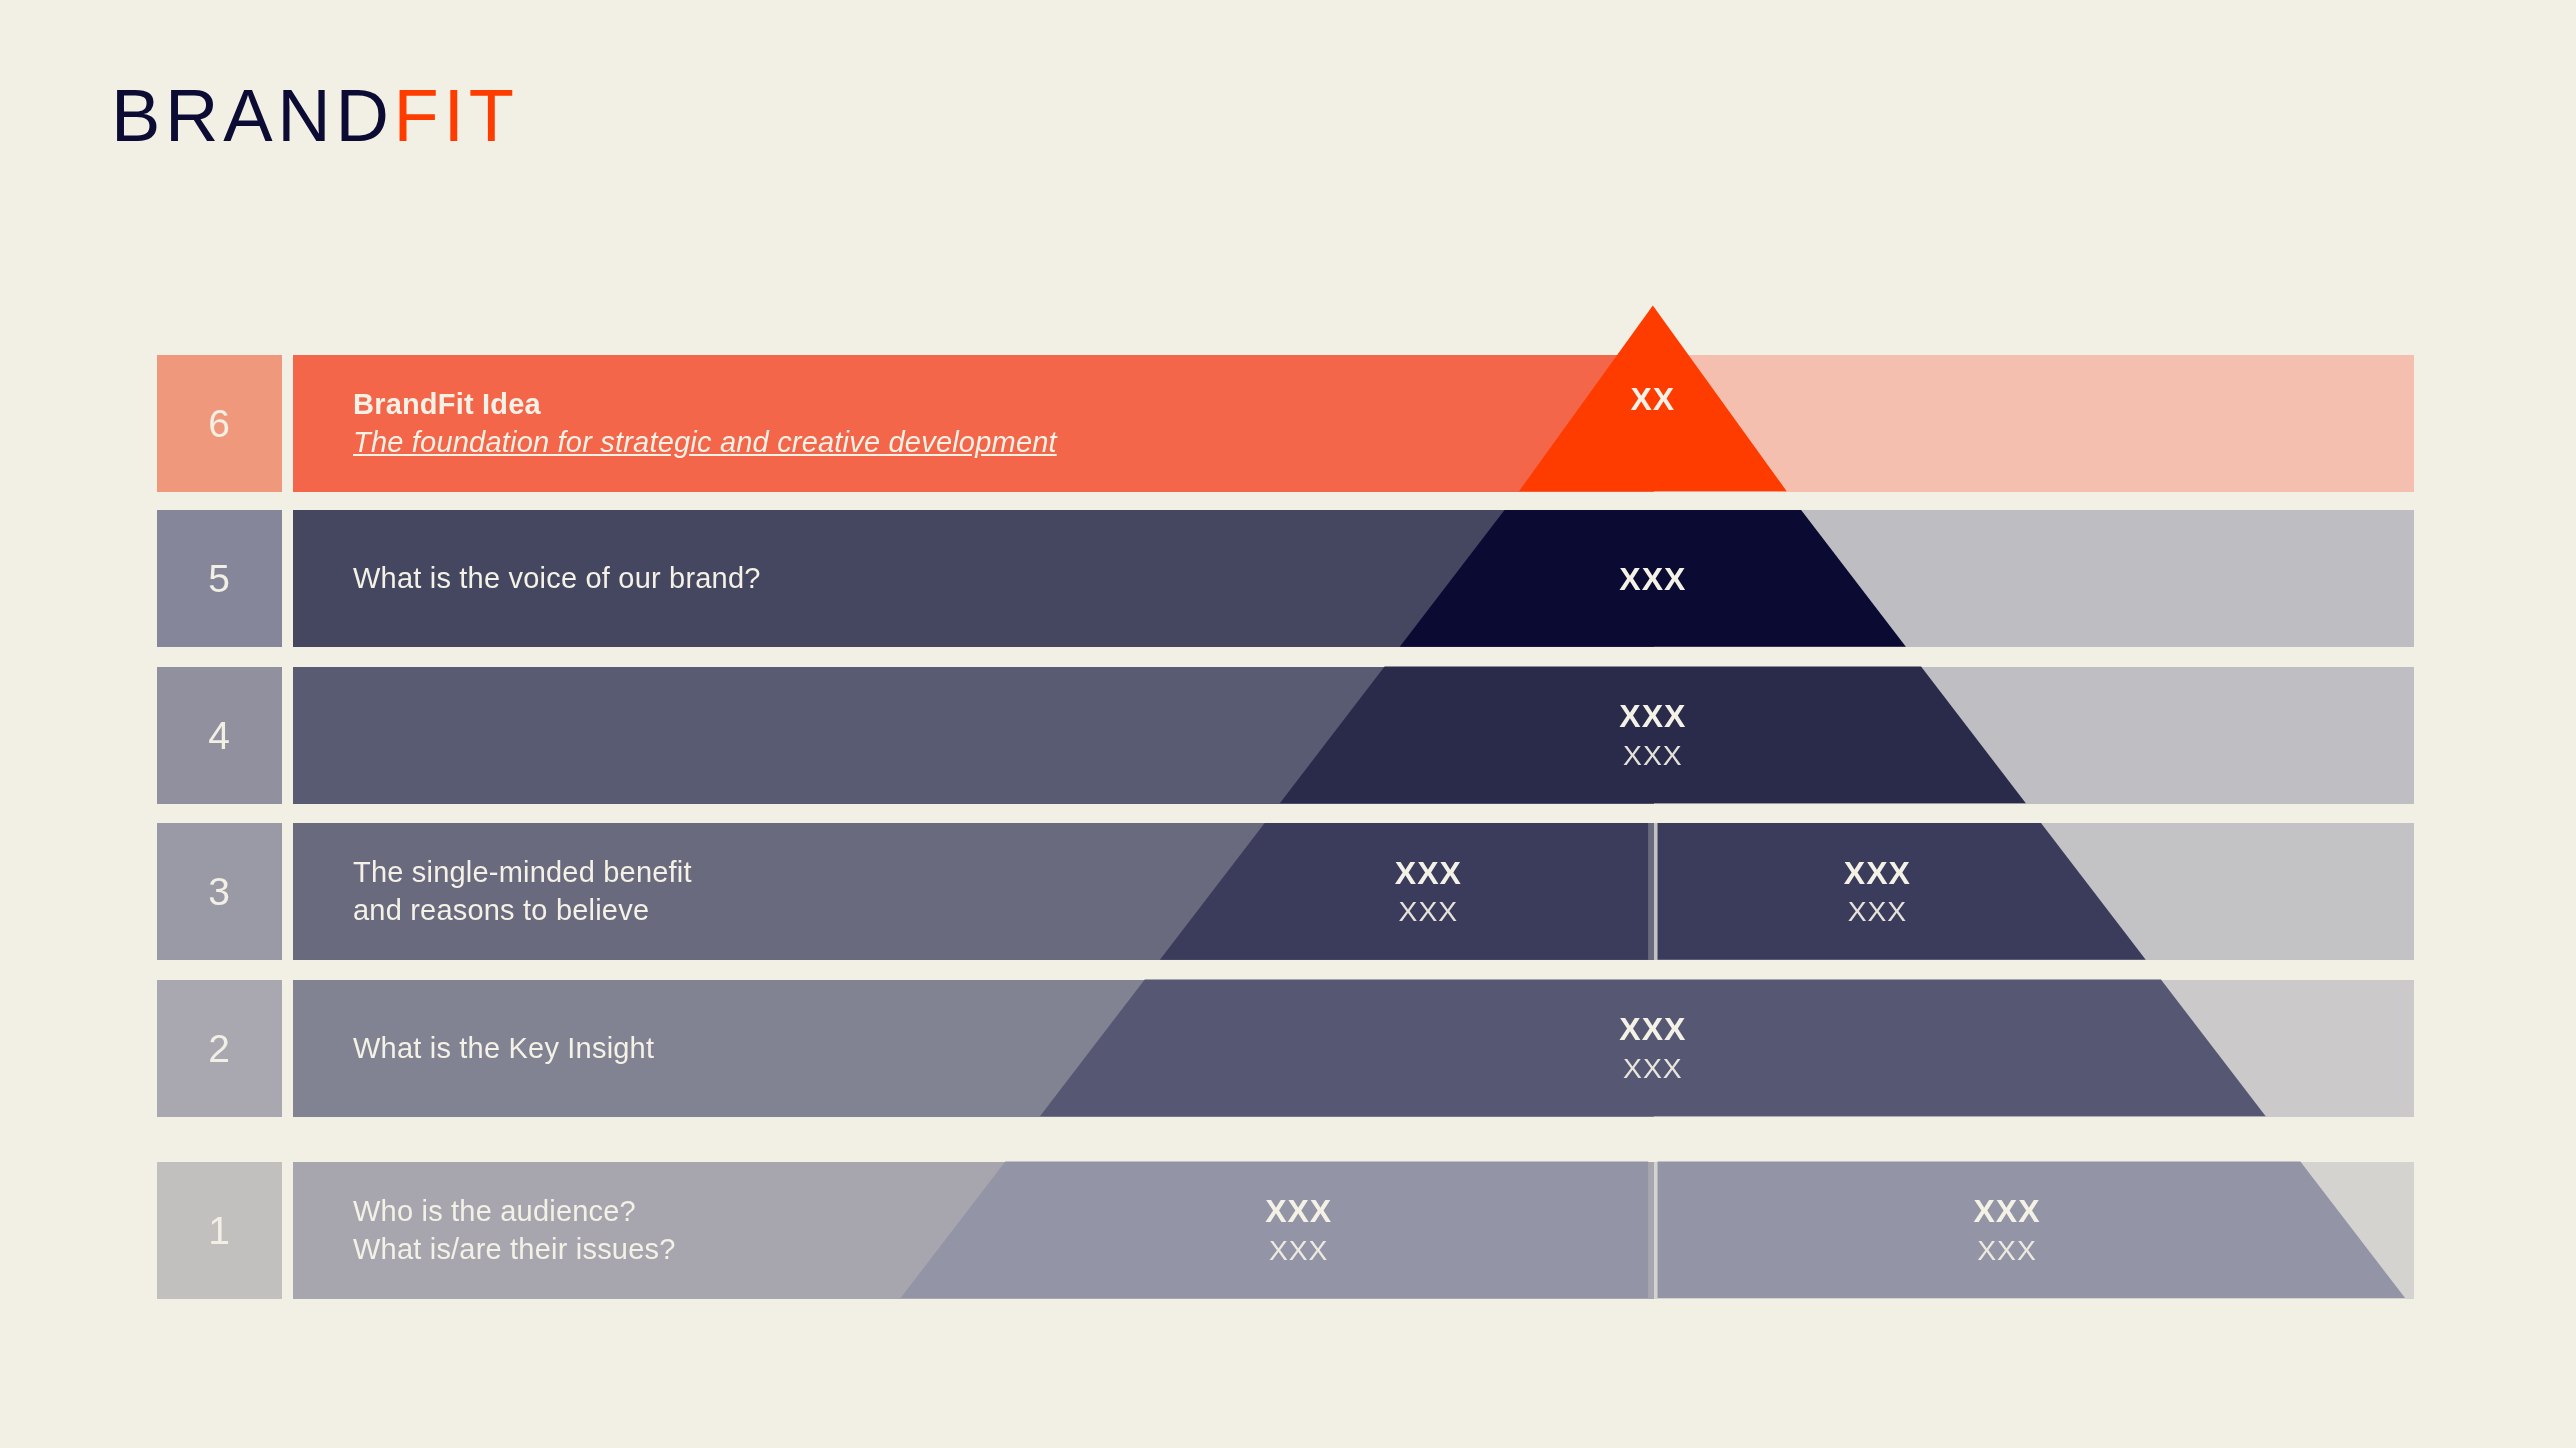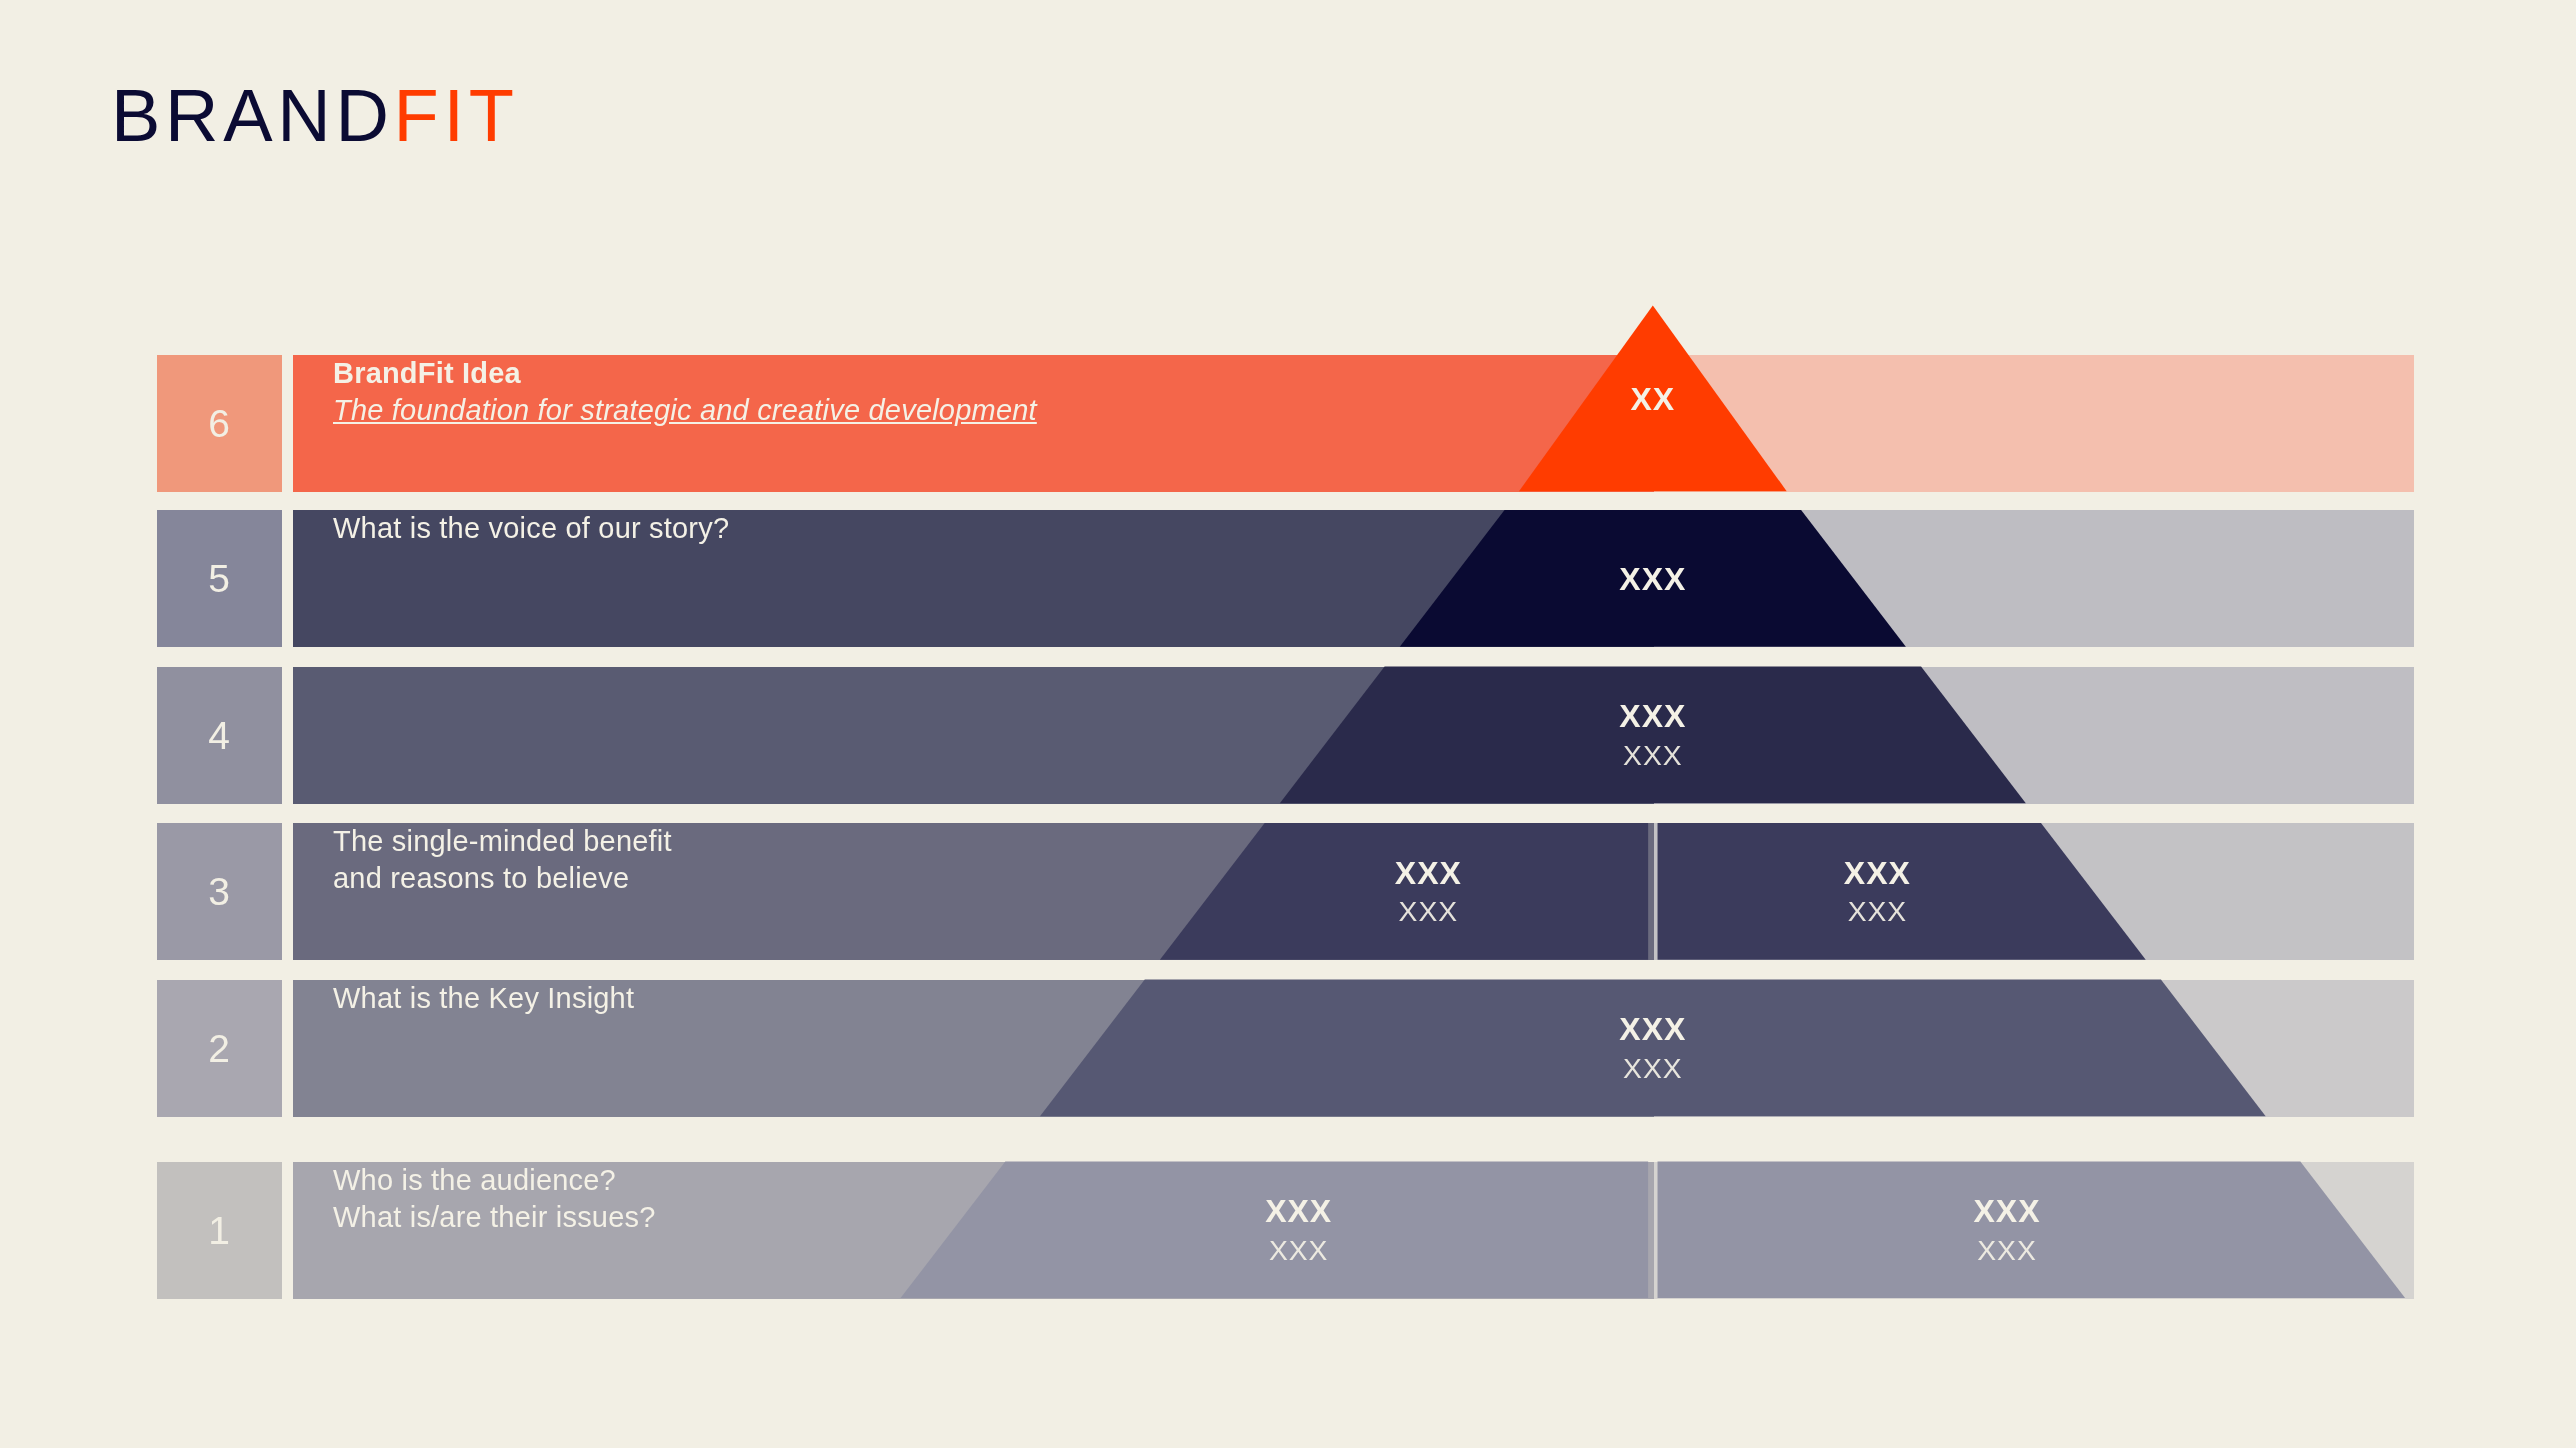"BrandFit Idea" .rowlabel { justify-content: flex-start -> center; left: 40px -> 60px }
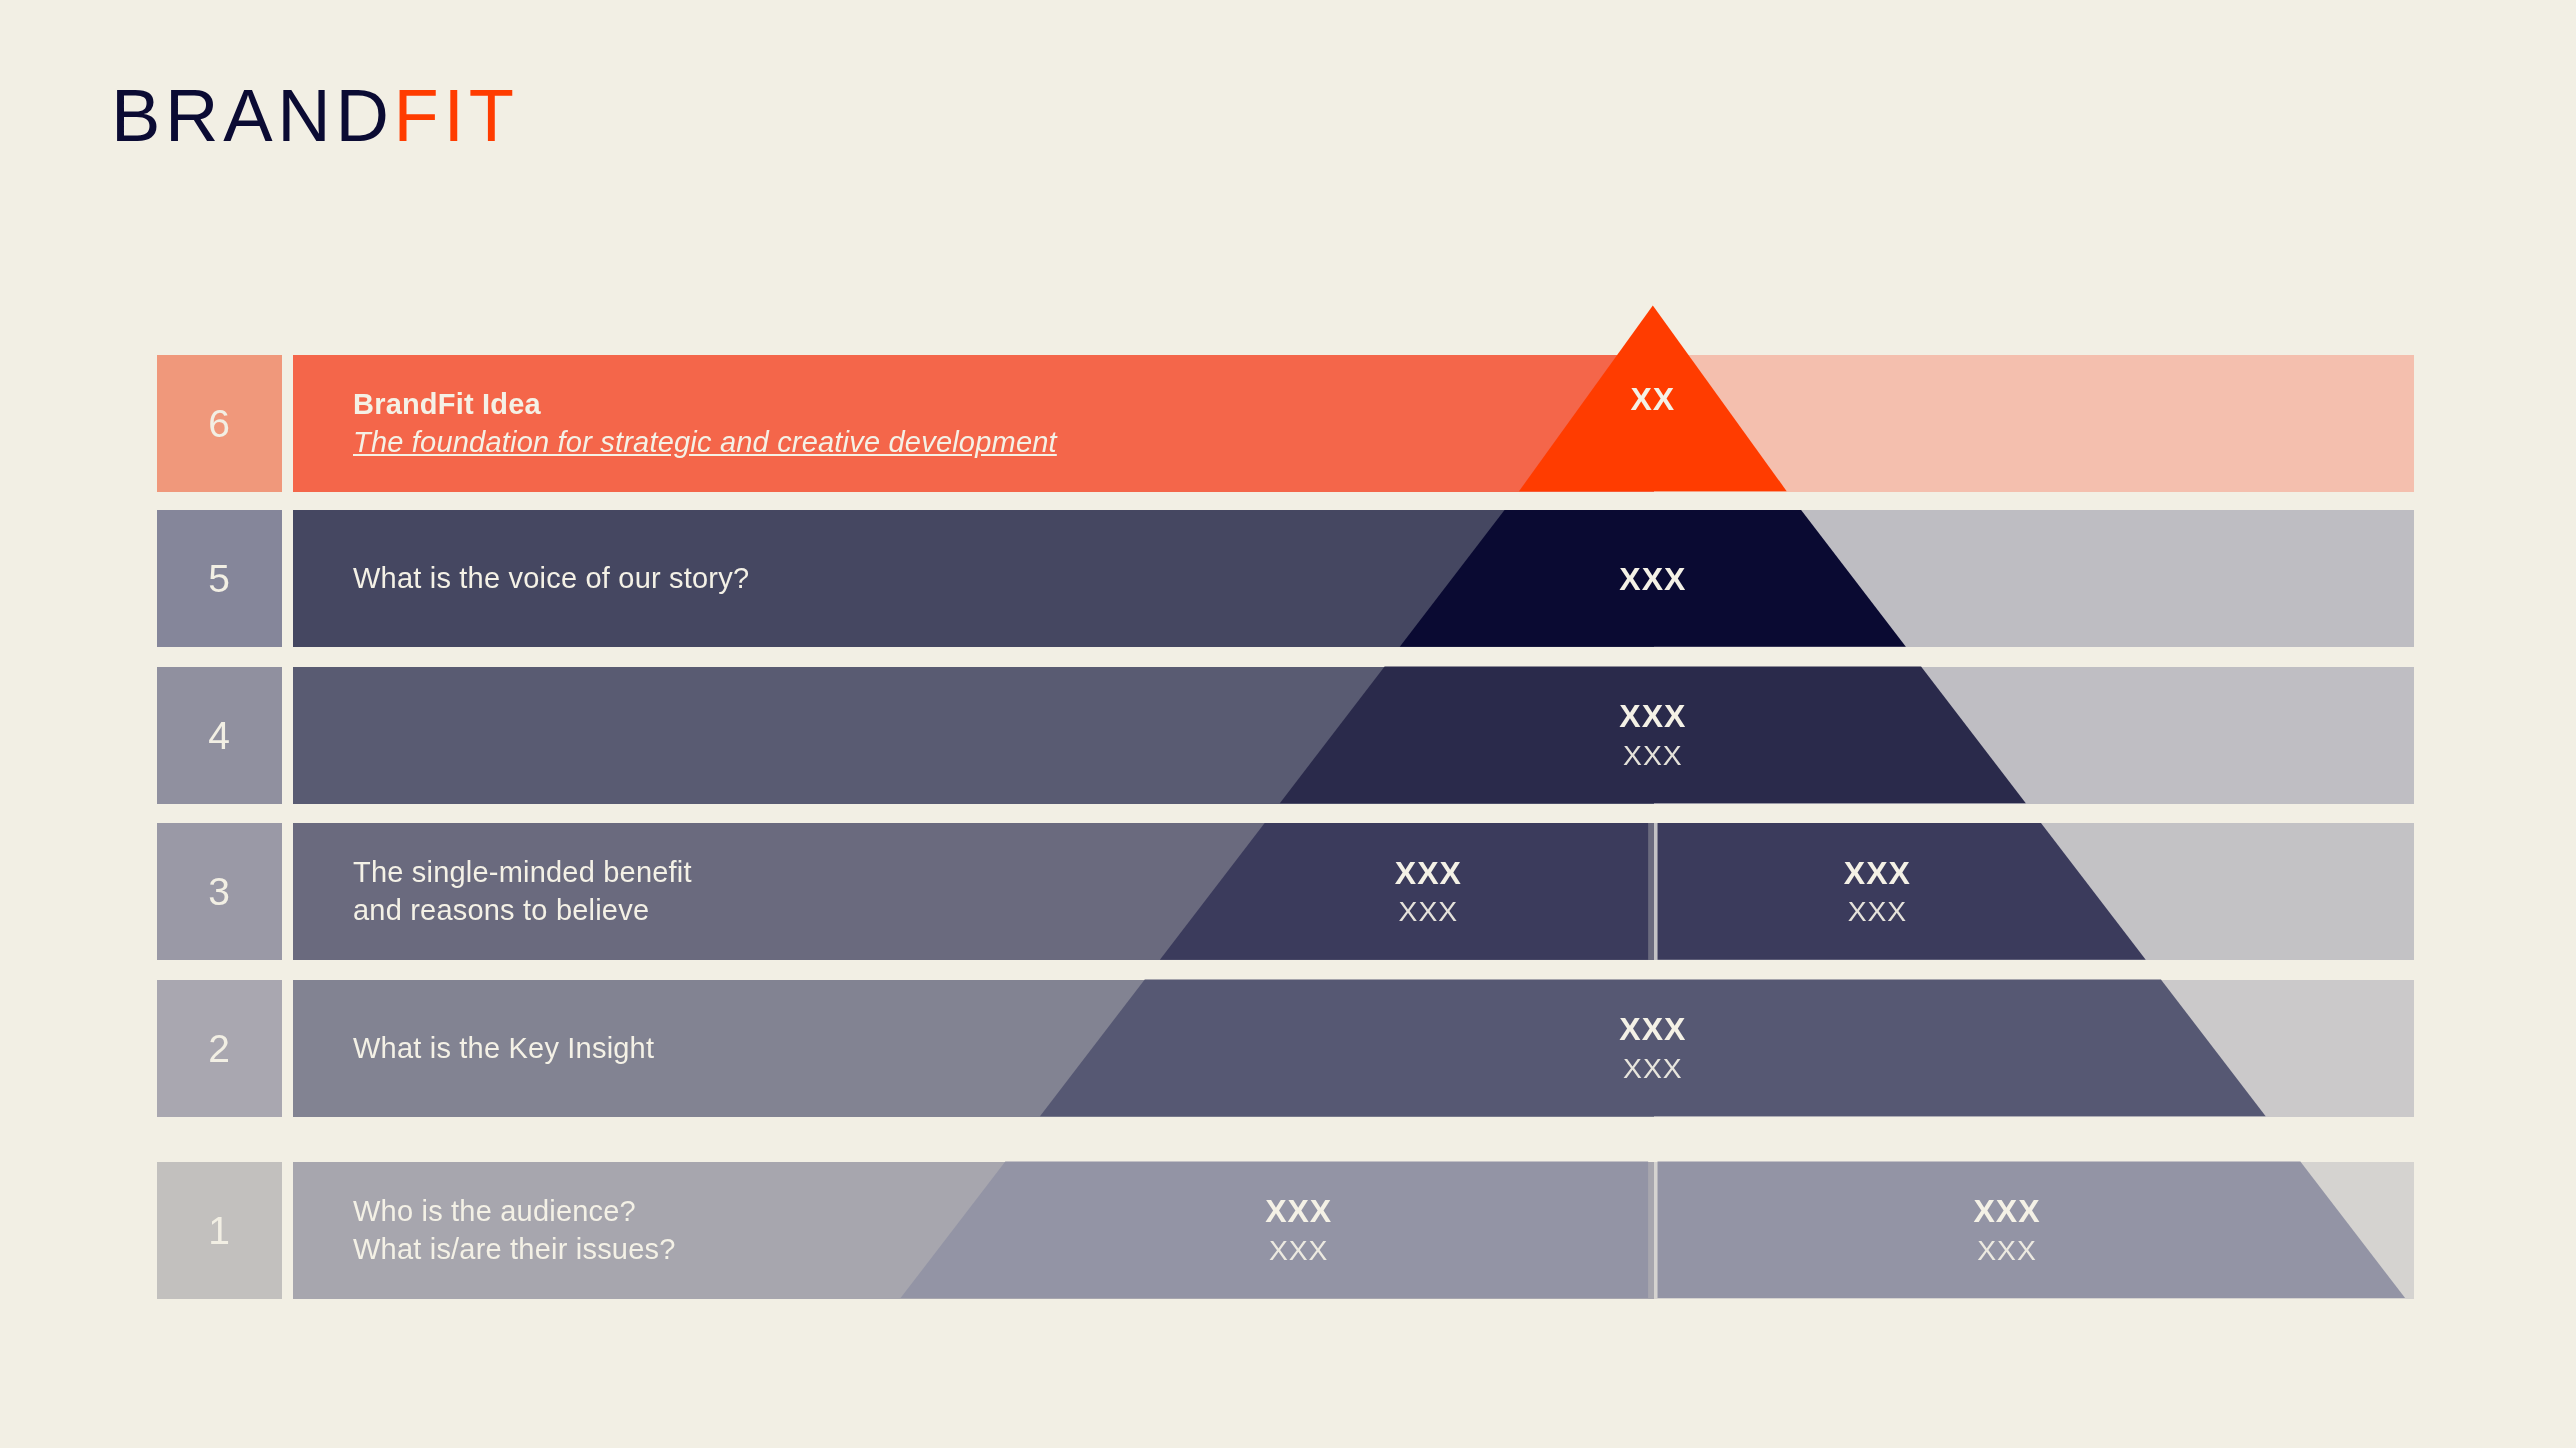"What is the voice of" div.l-line { text: story -> brand }
